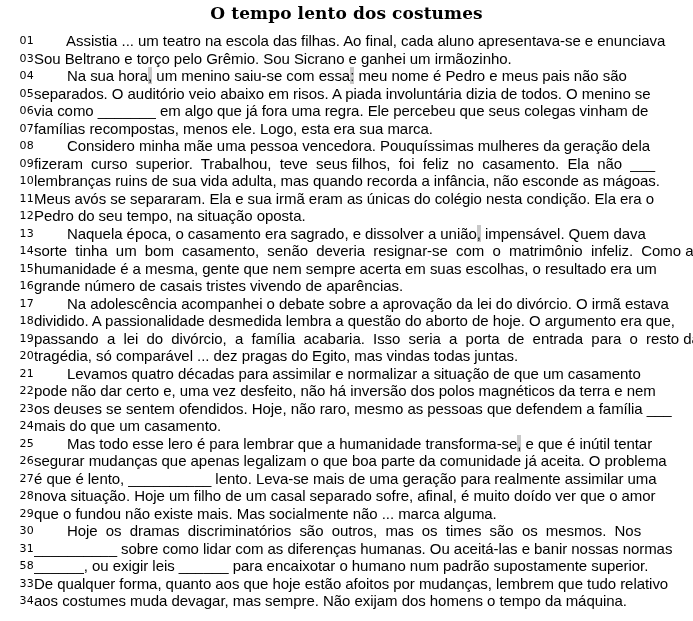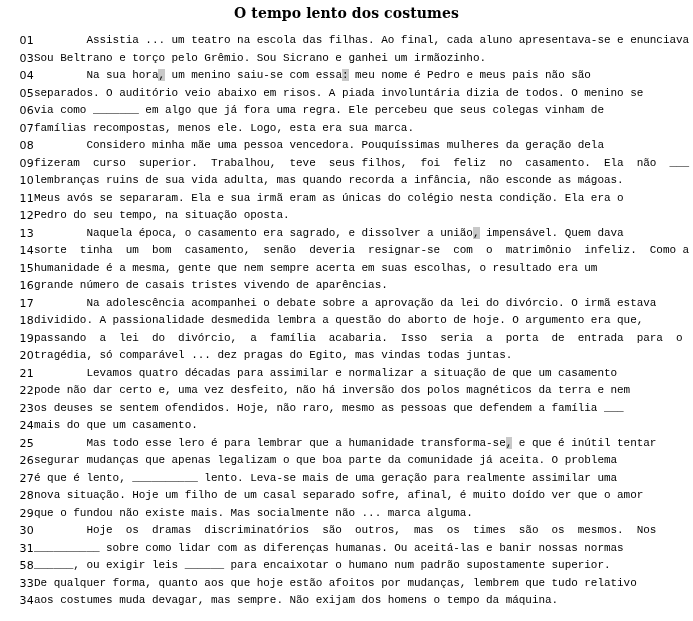"O tempo lento dos costumes" .doc-title { font-size: 14px -> 17px }
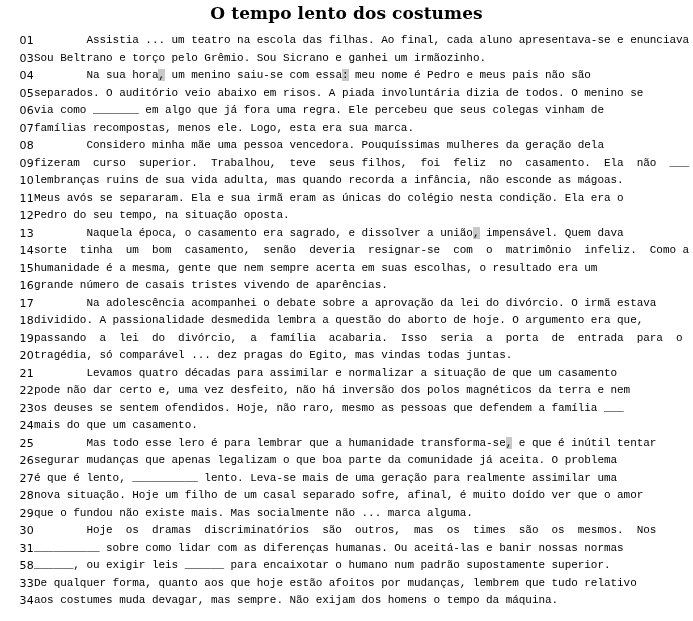"Assistia ... um teatro na" .line-text { font-family: Liberation Mono, monospace -> Liberation Sans, sans-serif; font-size: 11px -> 15px }
